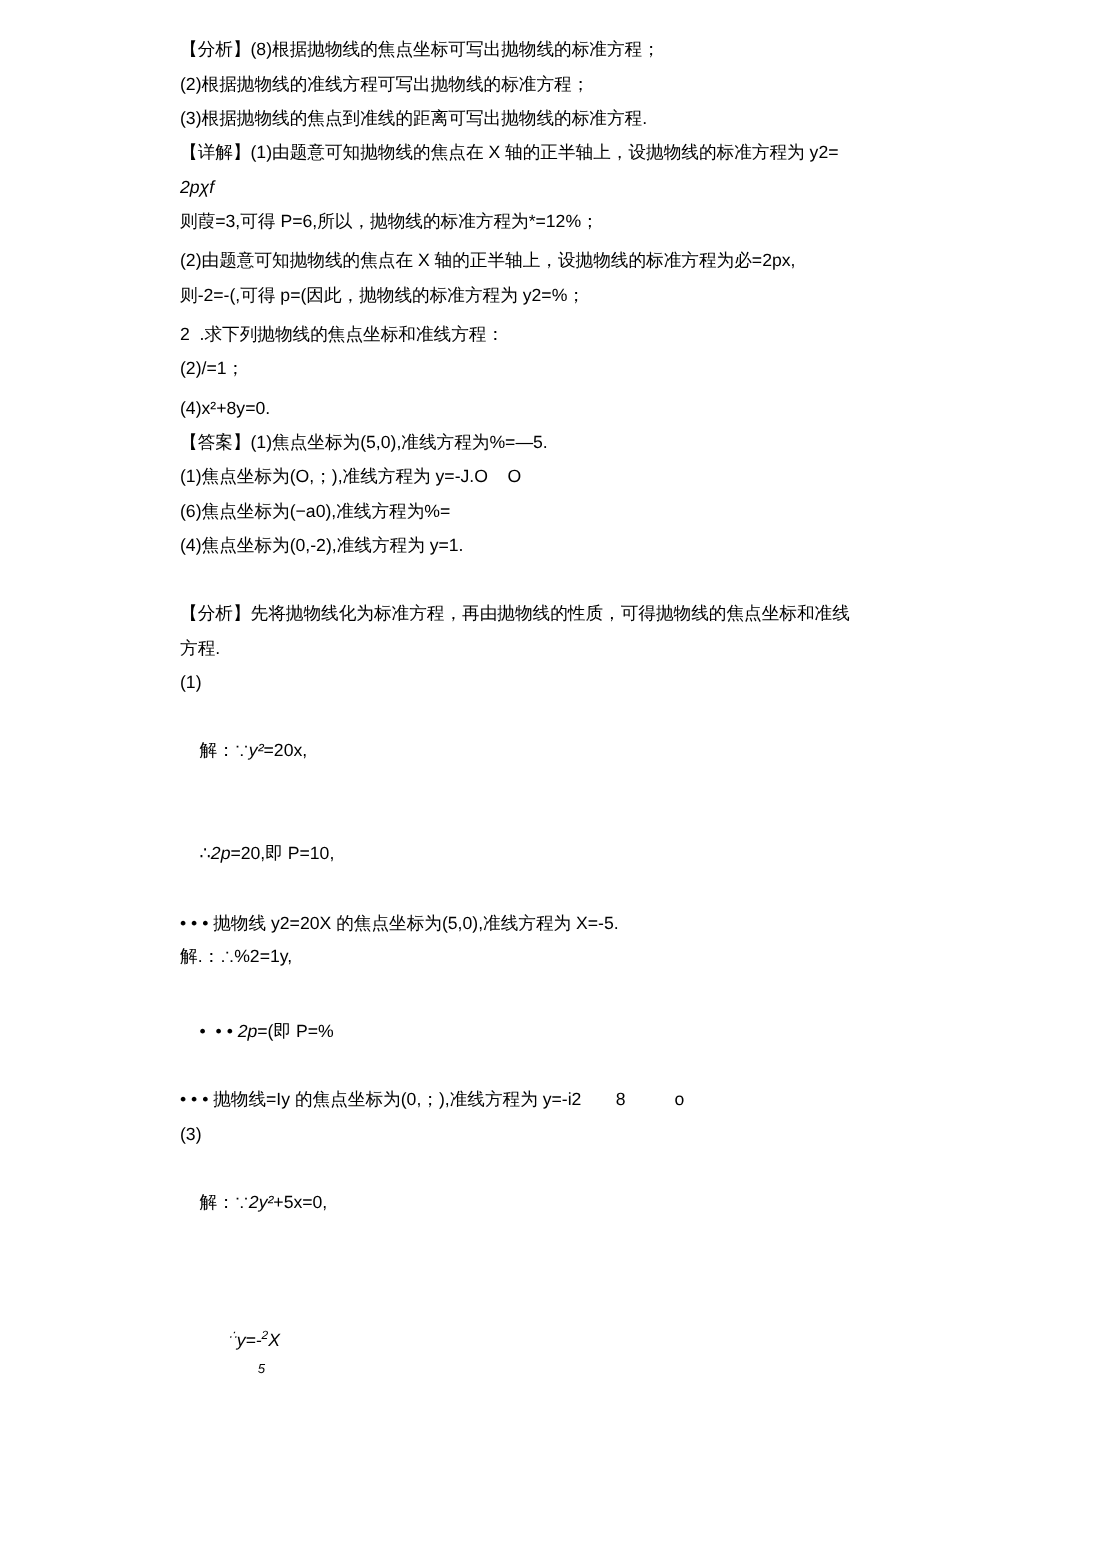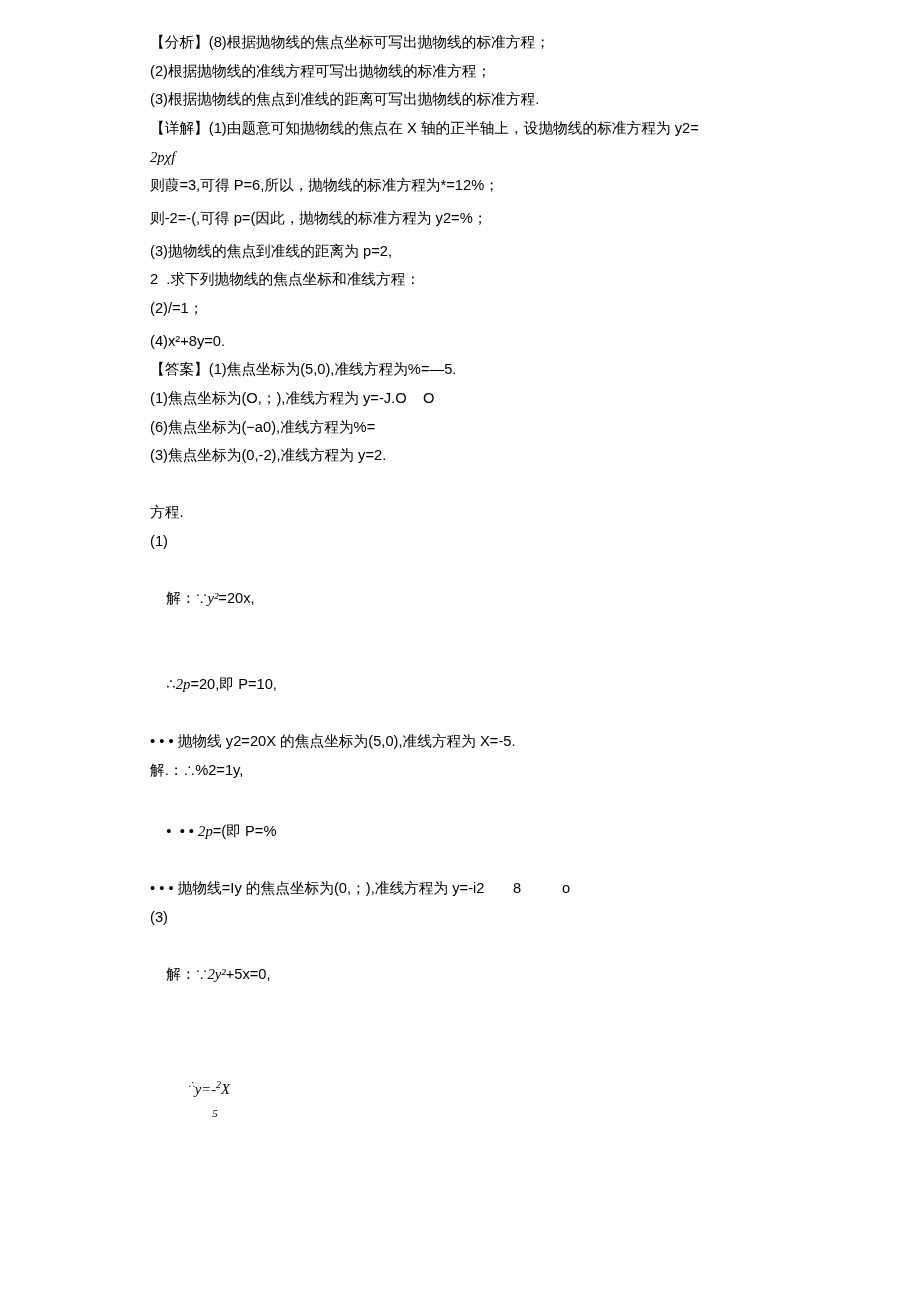"2pχf" .italic { font-family: Liberation Serif, serif -> none }
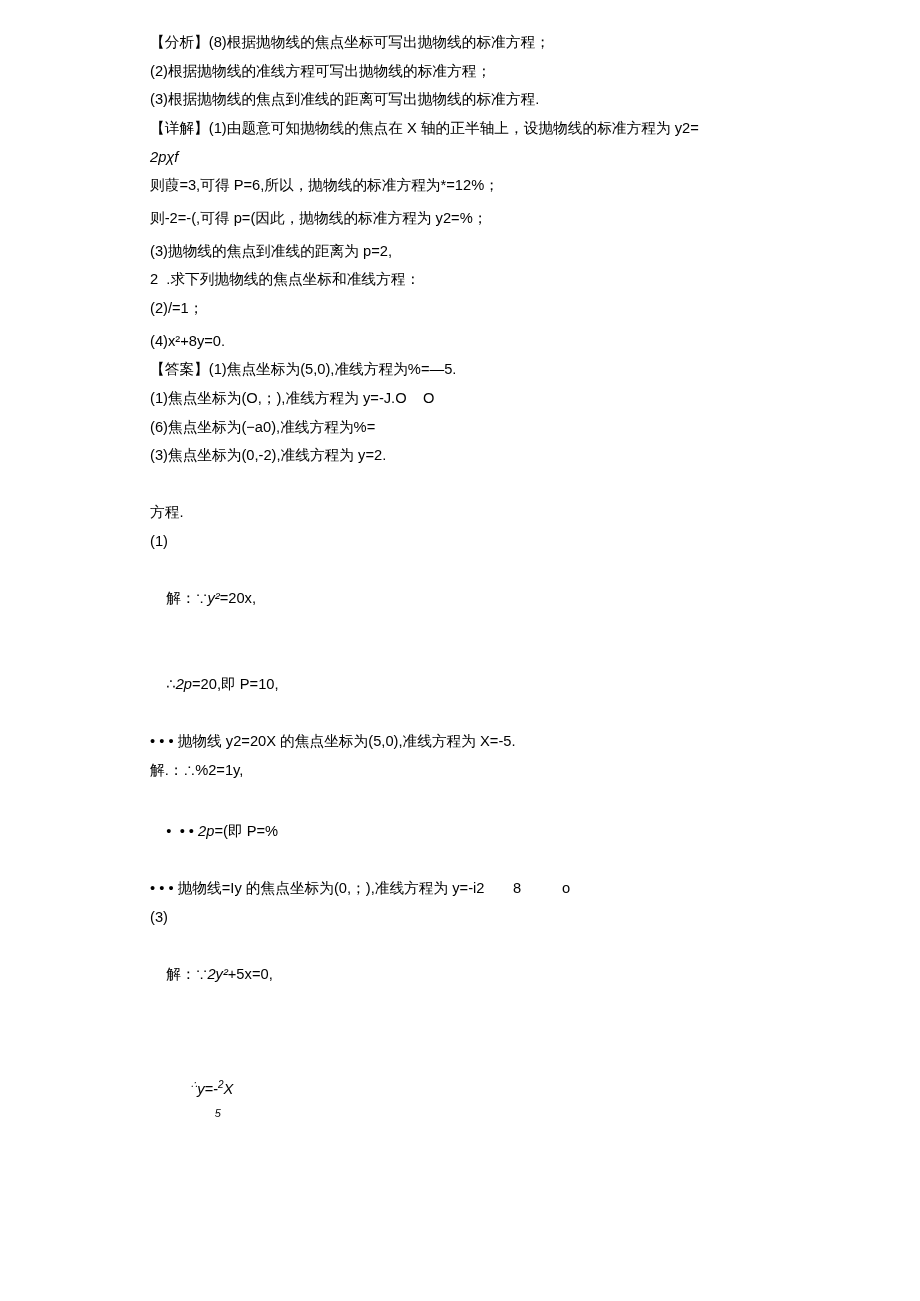"(2)由题意可知抛物线的焦点在 X" div.line { html: none -> <div>(2)由题意可知抛物线的焦点在 X 轴的正半轴上，设抛物线的标准方程为必=2px,</div> }
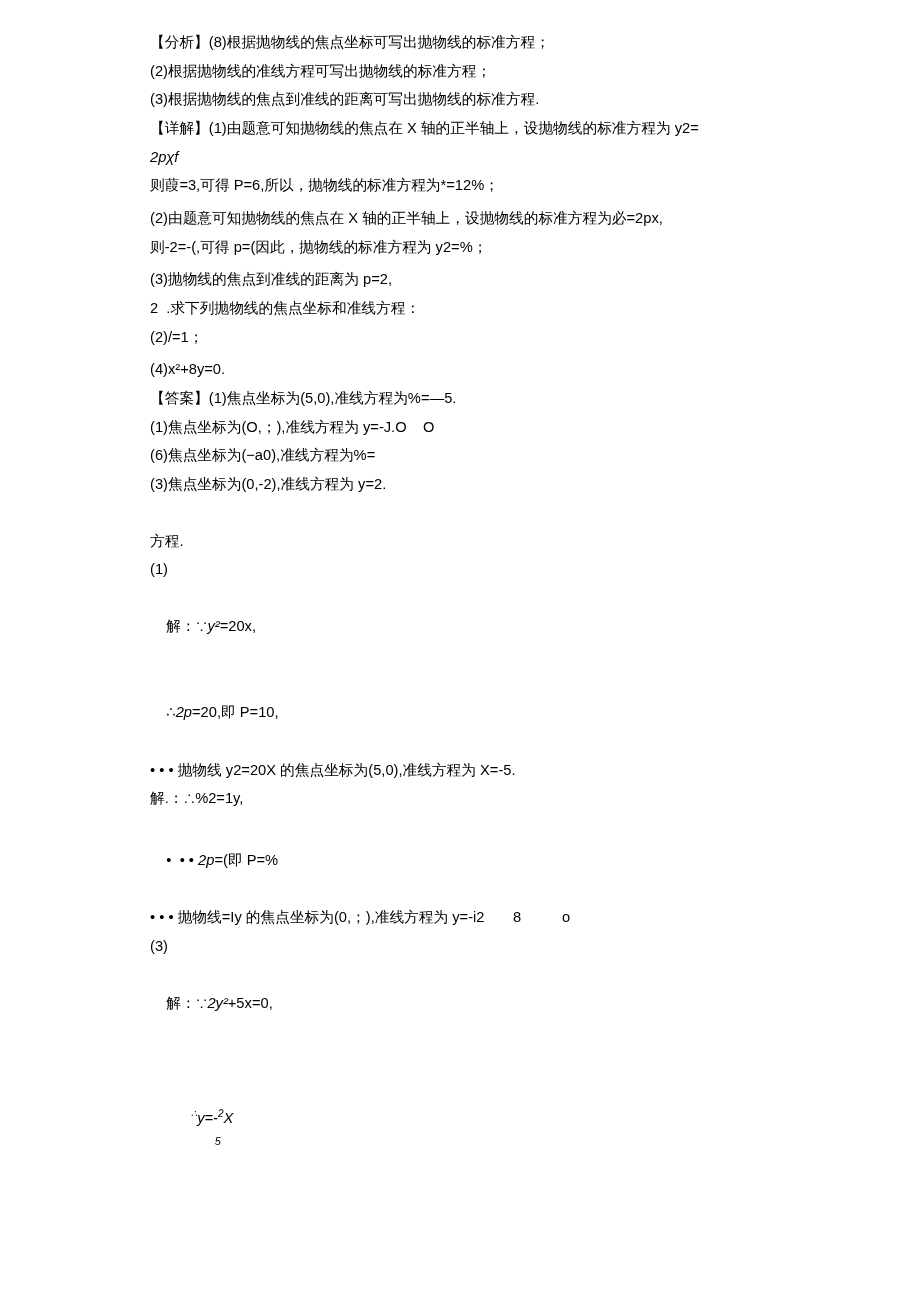"(3)抛物线的焦点到准线的距离为 p=2," div.line { html: <div>(3)抛物线的焦点到准线的距离为 p=2,</div> -> none }
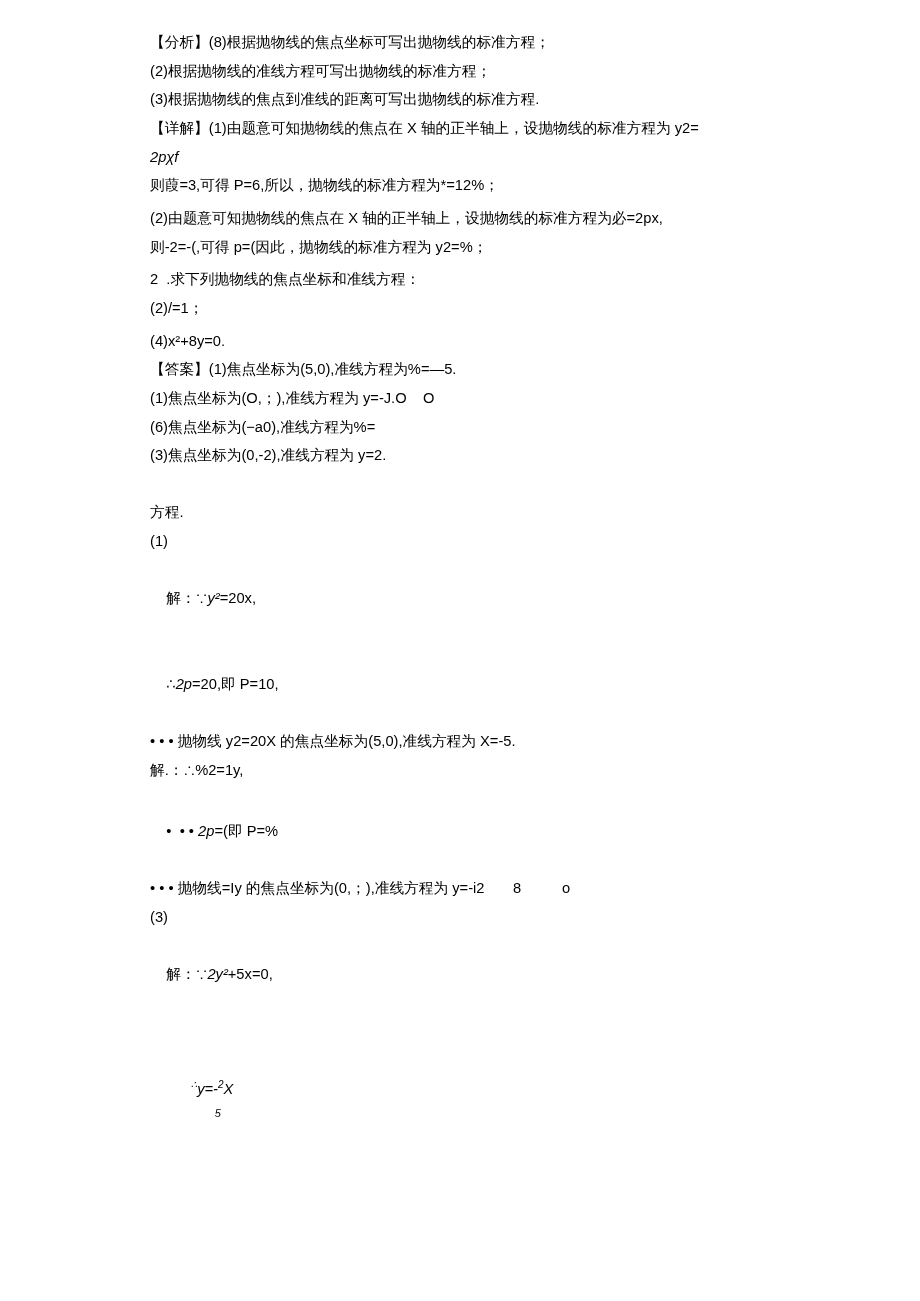"(3)焦点坐标为(0,-2),准线方程为 y=2." div.line { text: 3)焦点坐标为(0,-2),准线方程为 y=2 -> 4)焦点坐标为(0,-2),准线方程为 y=1 }
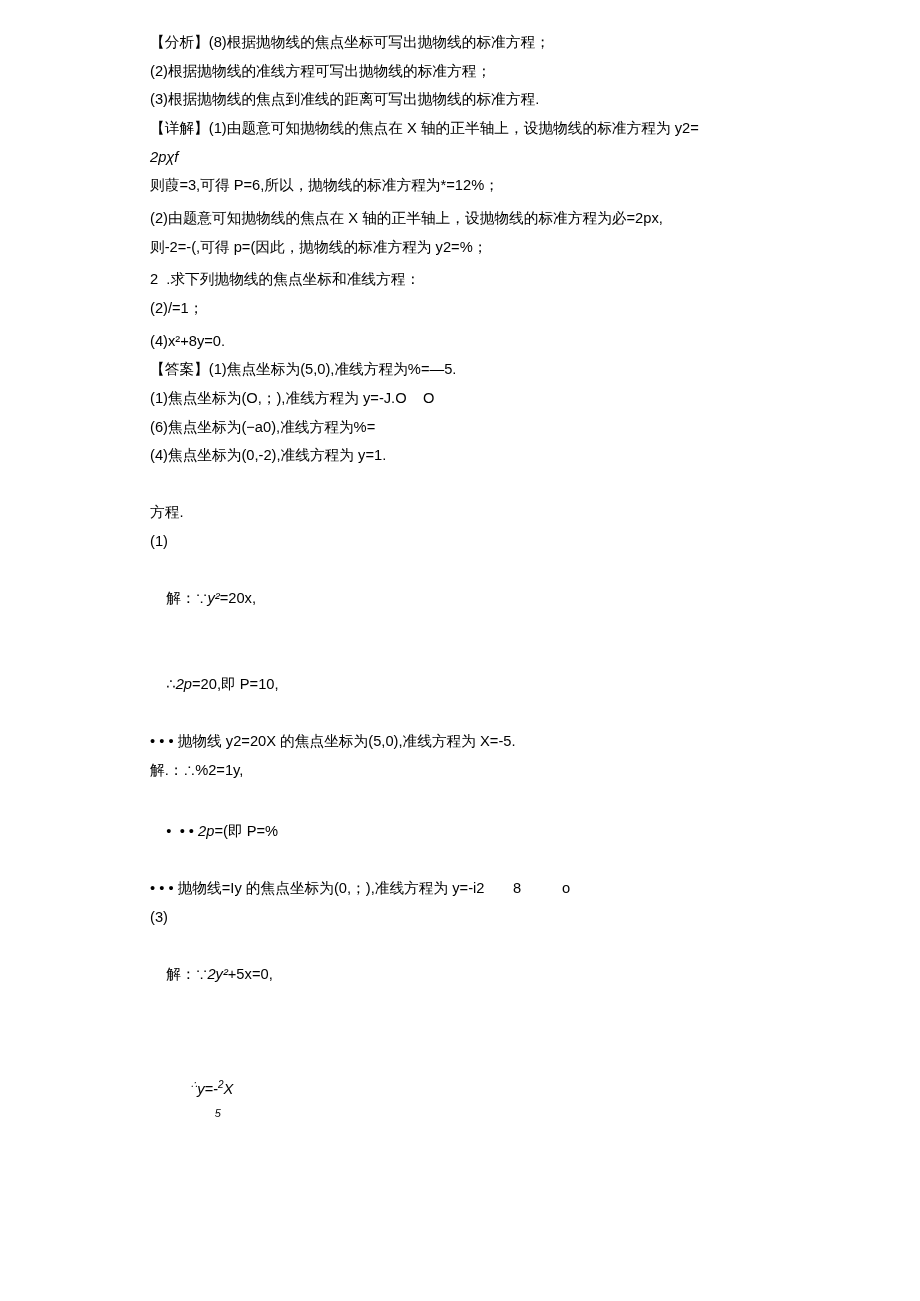"【分析】先将抛物线化为标准方程，再由抛物线的性质，可得抛物线的焦点坐标和准线" div.line { html: none -> <div>【分析】先将抛物线化为标准方程，再由抛物线的性质，可得抛物线的焦点坐标和准线</div> }
